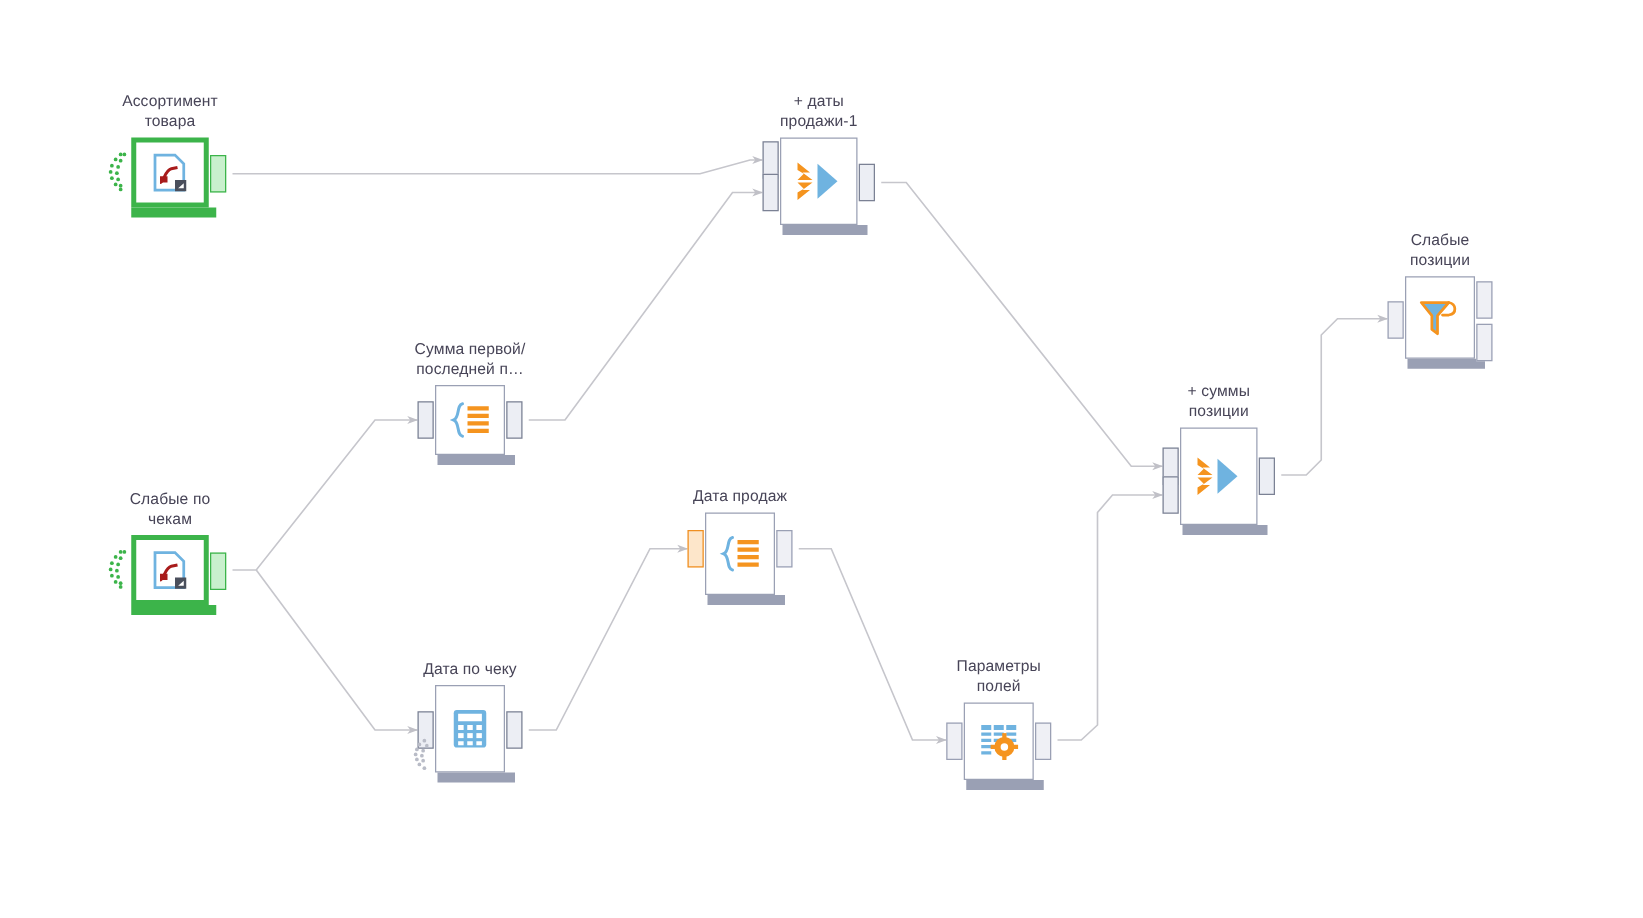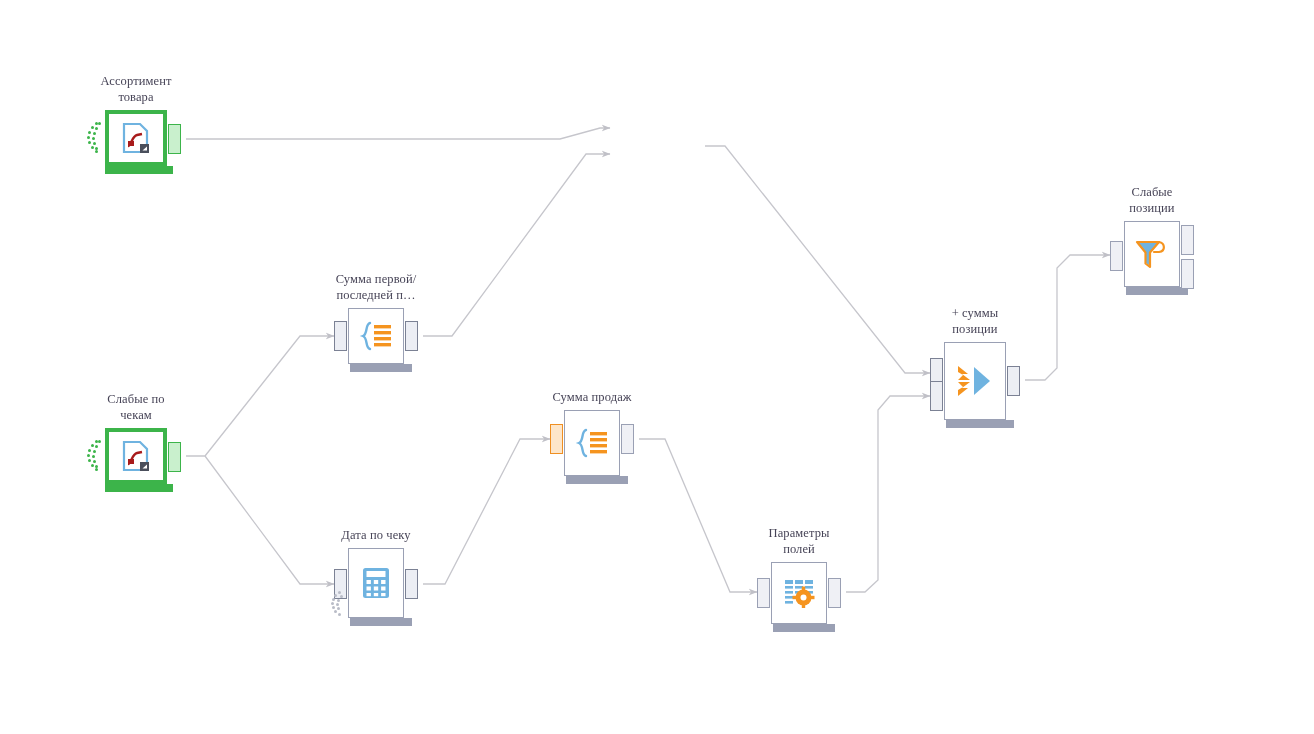"Ассортимент" .node-label { font-family: Liberation Serif, serif -> none }
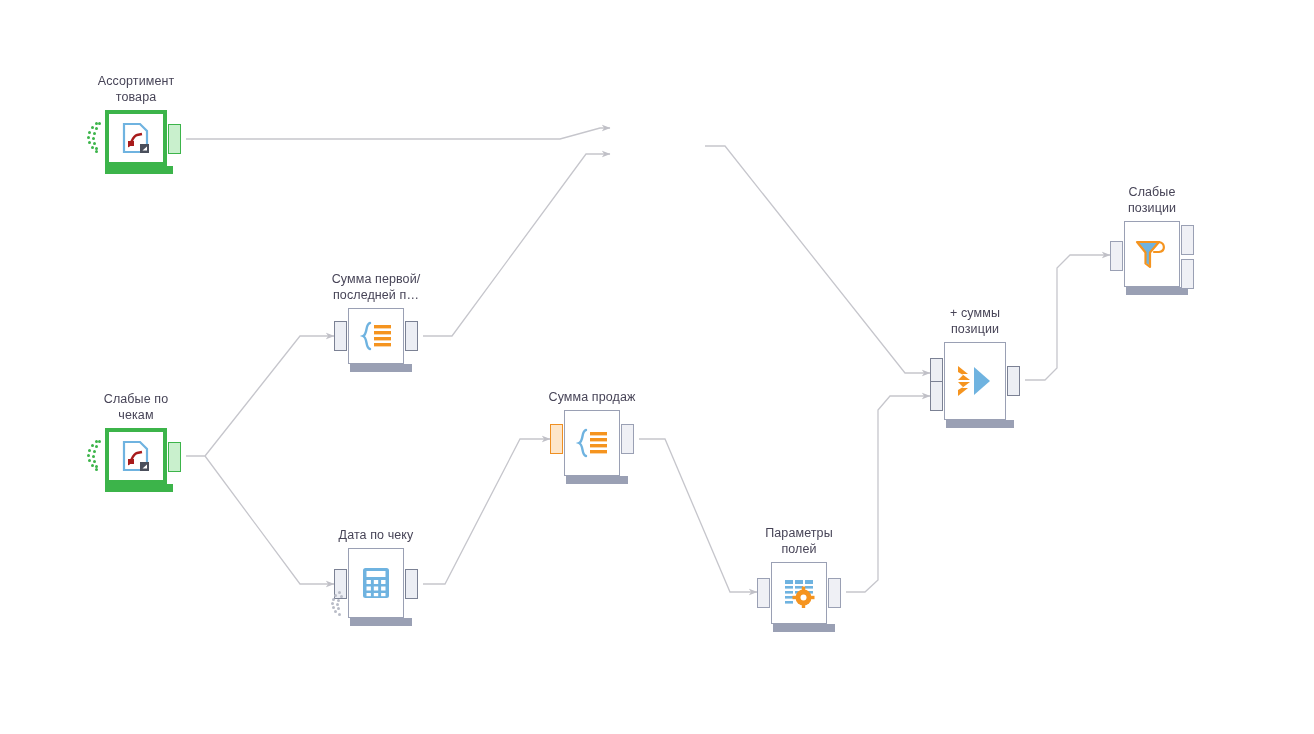"+ даты" div.node { html: none -> <div> <div>+ даты продажи-1</div> <div> <div> <svg> <path></path> <path></path> <path></path> </svg> </div> </div> <div></div> <div></div> <div></div> <div></div> </div> }
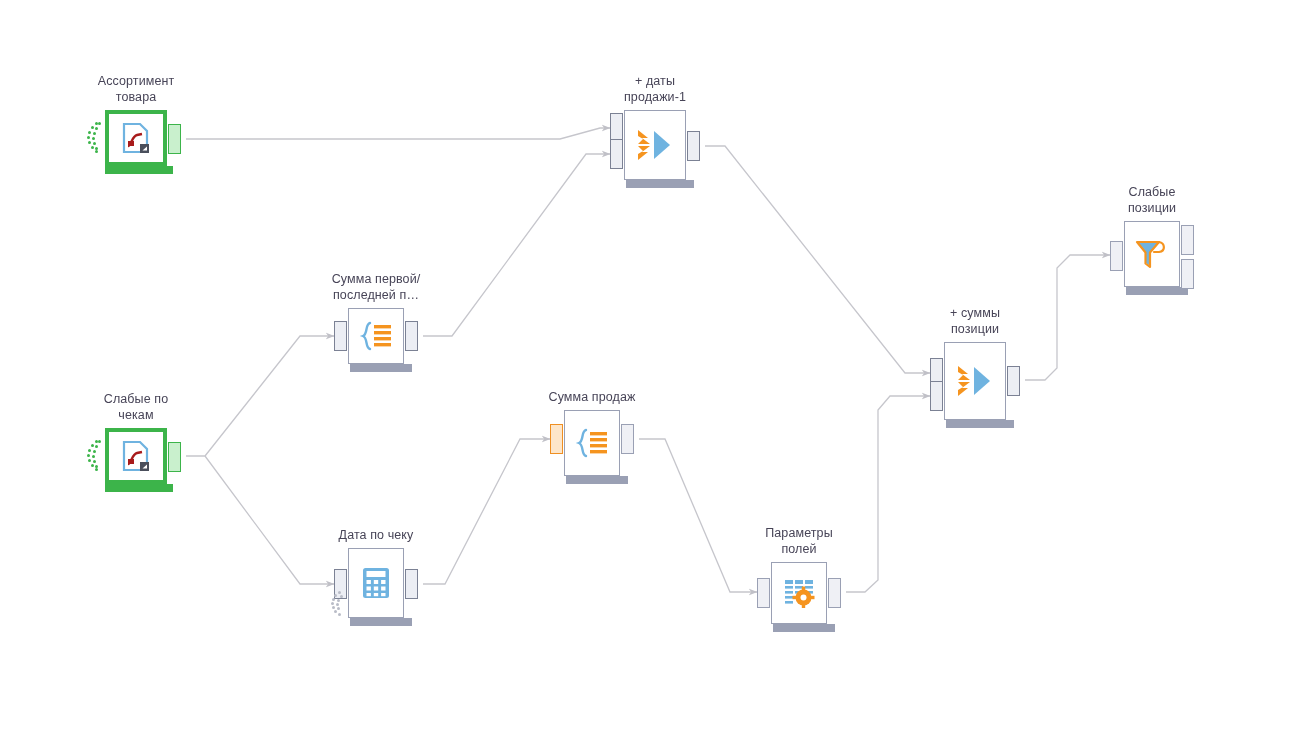"Сумма продаж" div.node-label { text: Сумма -> Дата }
